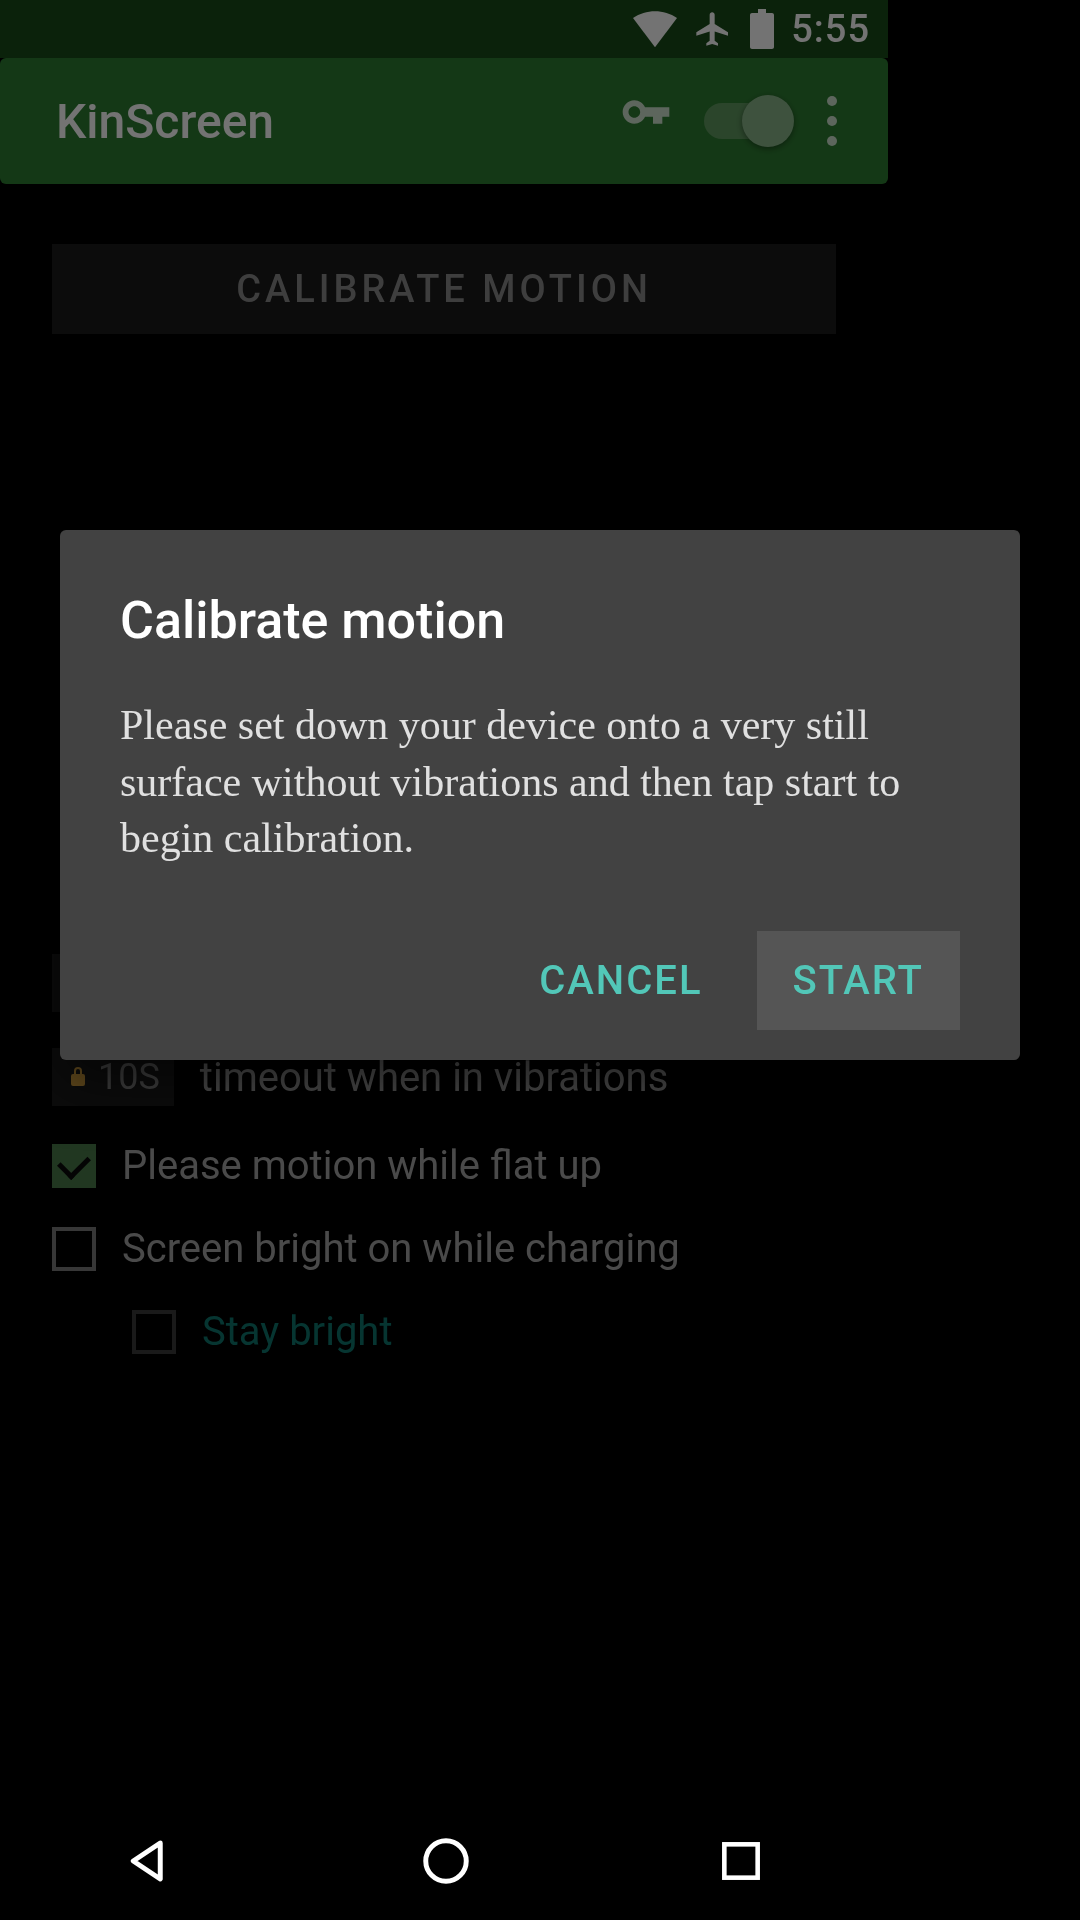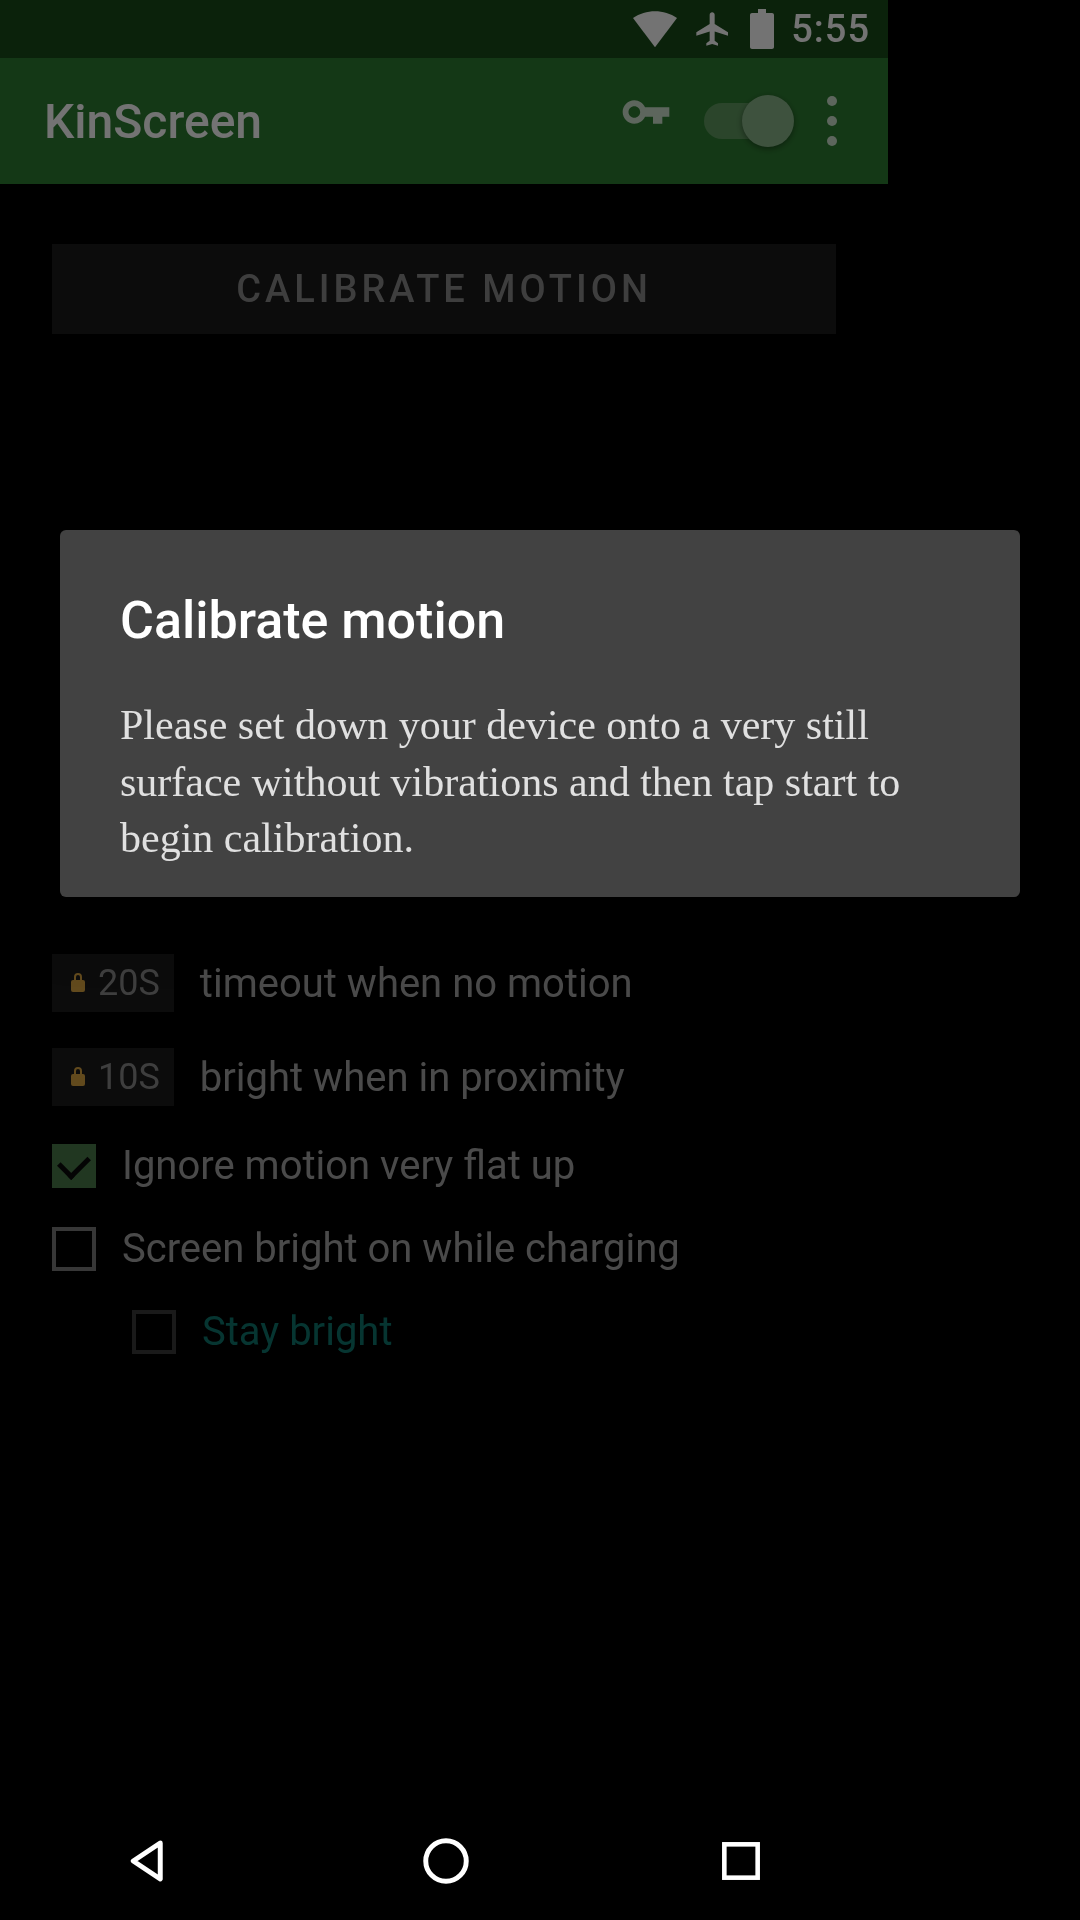"KinScreen" .appbar { border-radius: none -> 6px; padding: 0 32px 0 44px -> 0 32px 0 56px }
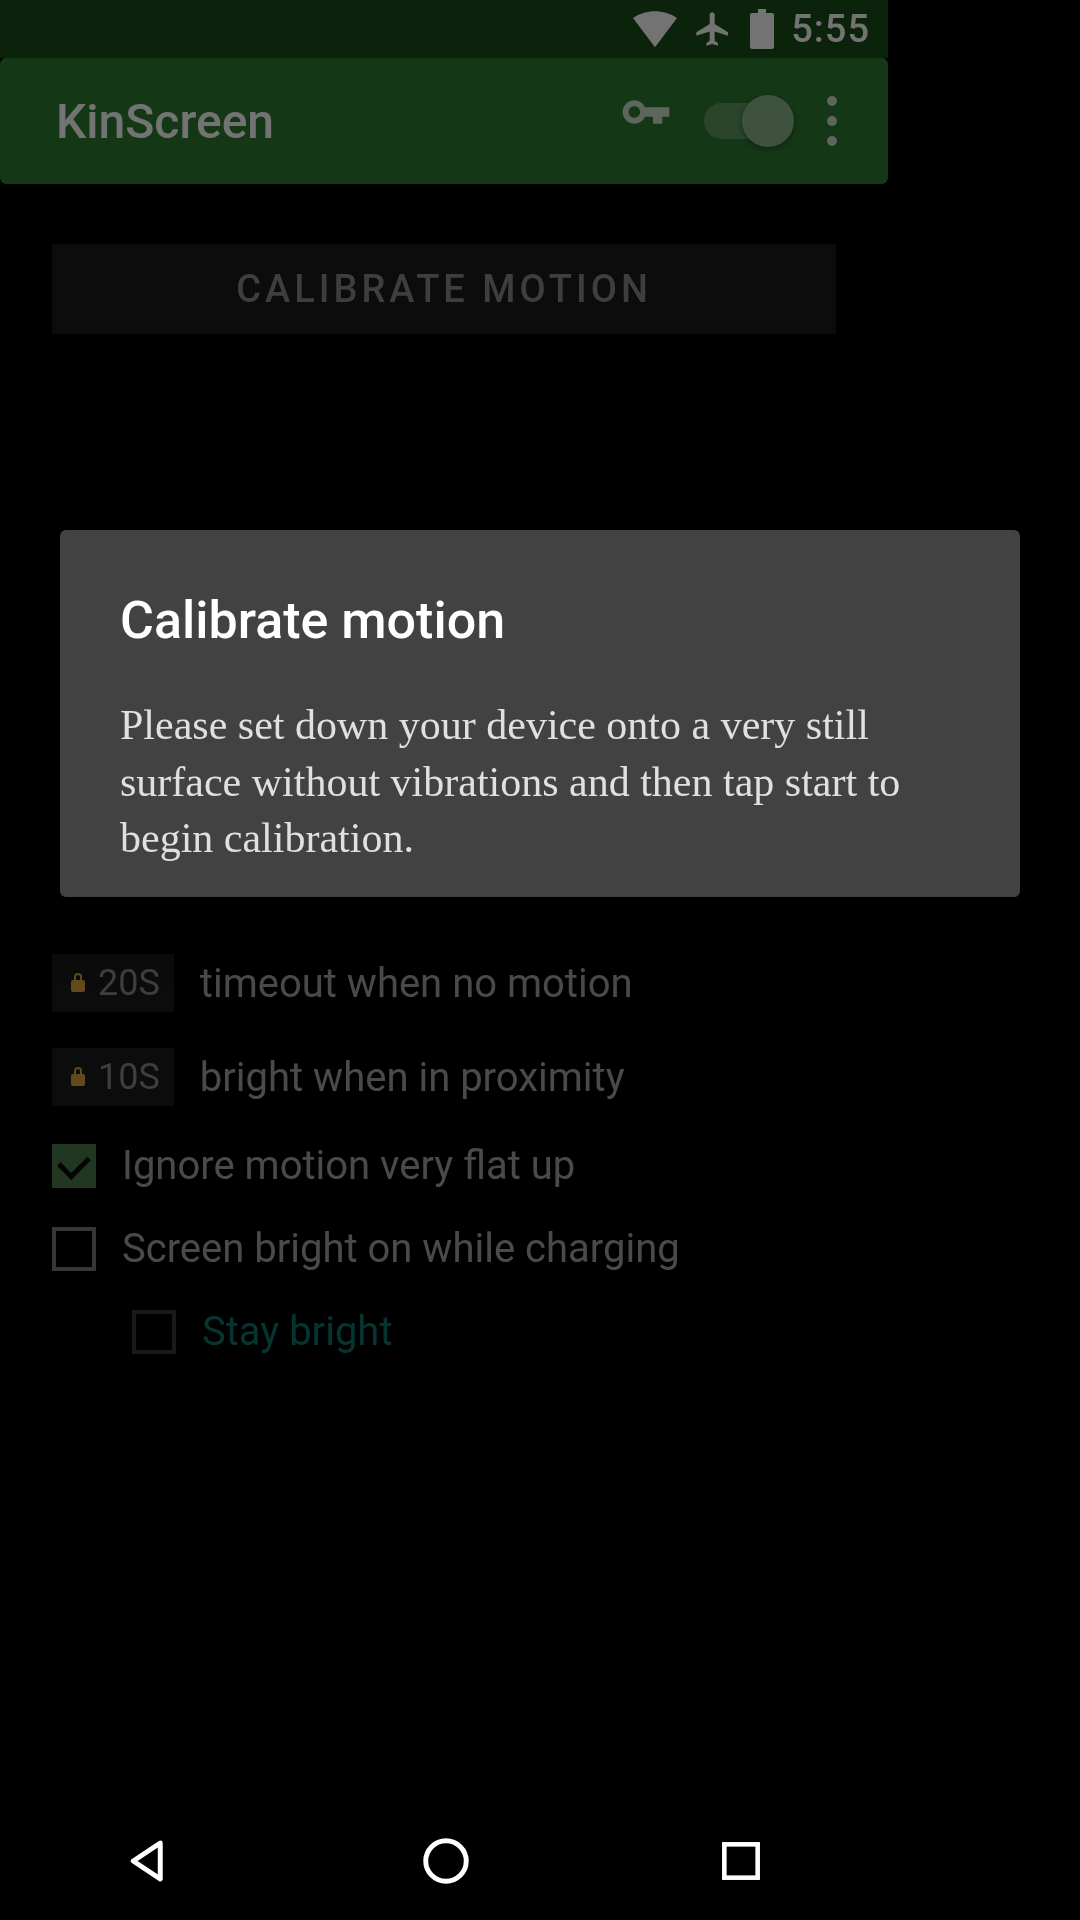"CANCEL" div.actions { html: none -> <div> <button>CANCEL</button> <button>START</button> </div> }
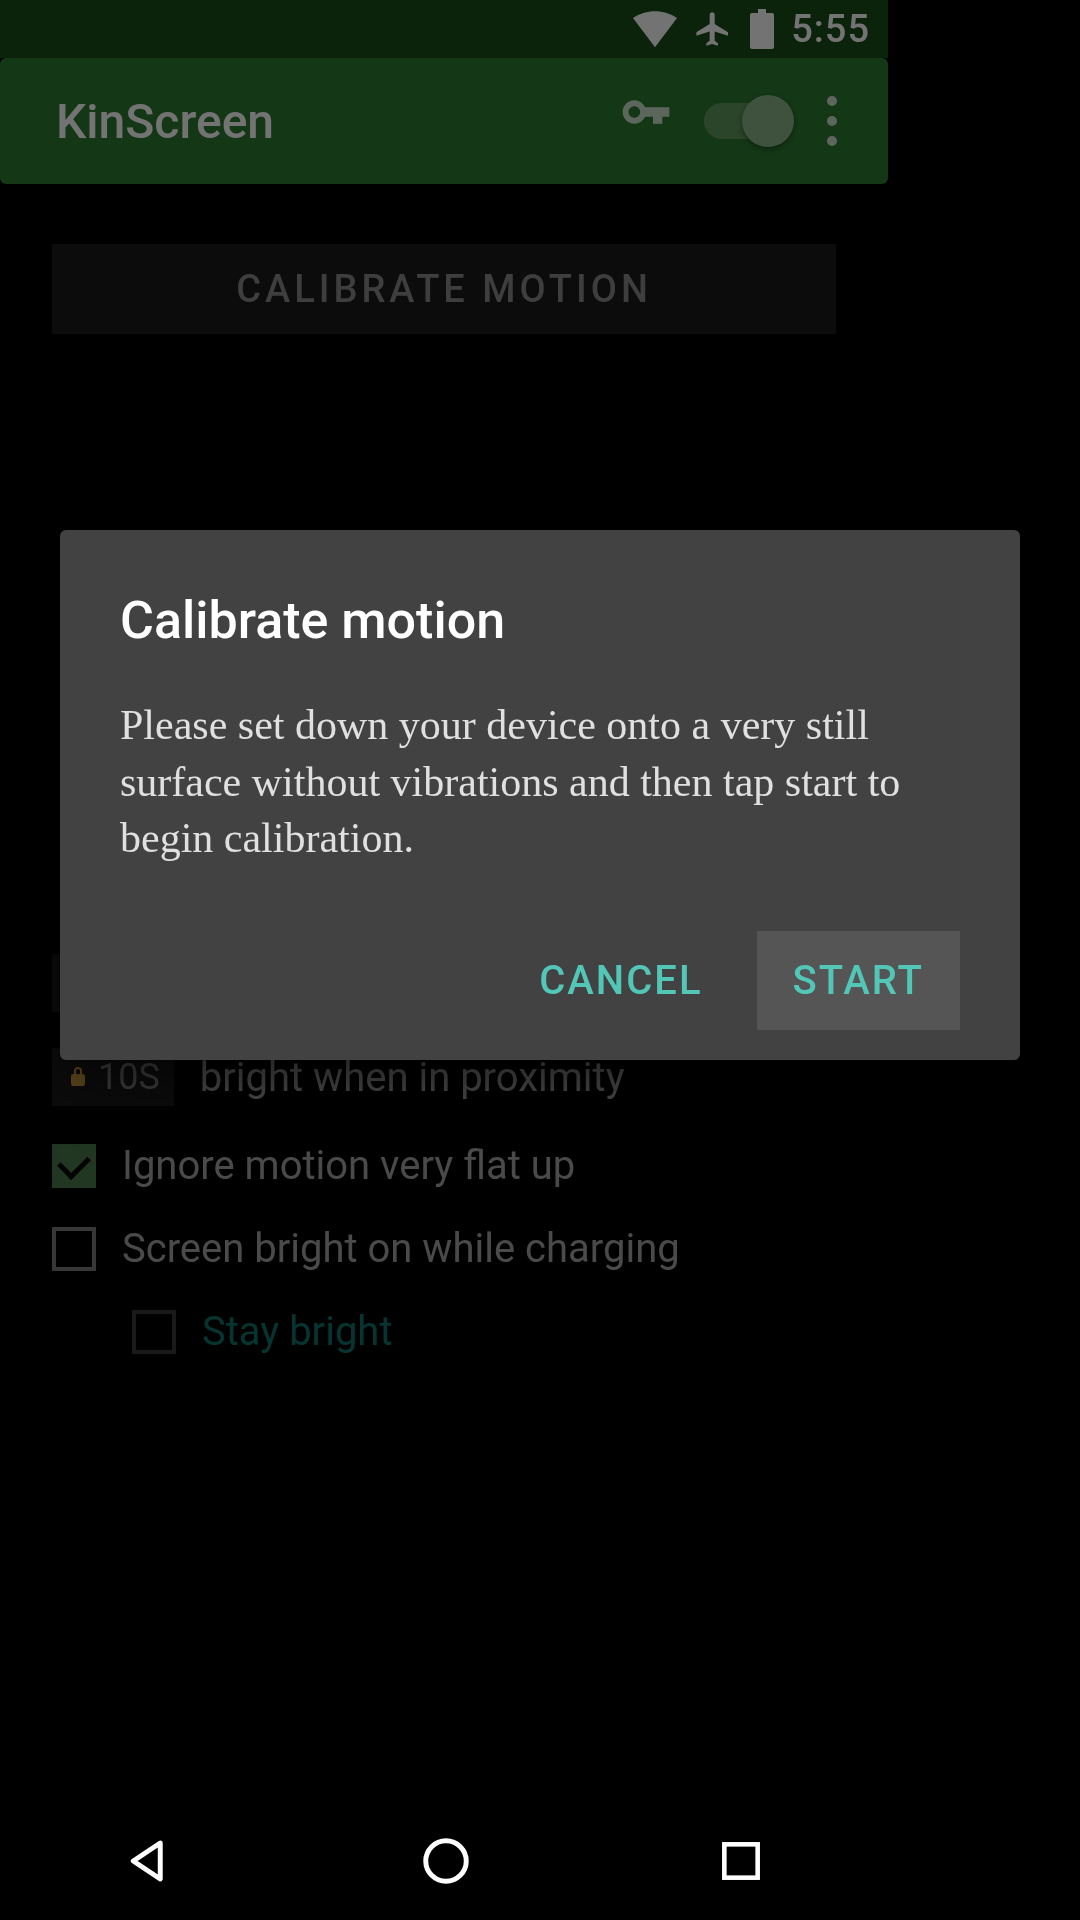"bright when in proximity" span { text: bright when in proximity -> timeout when in vibrations }
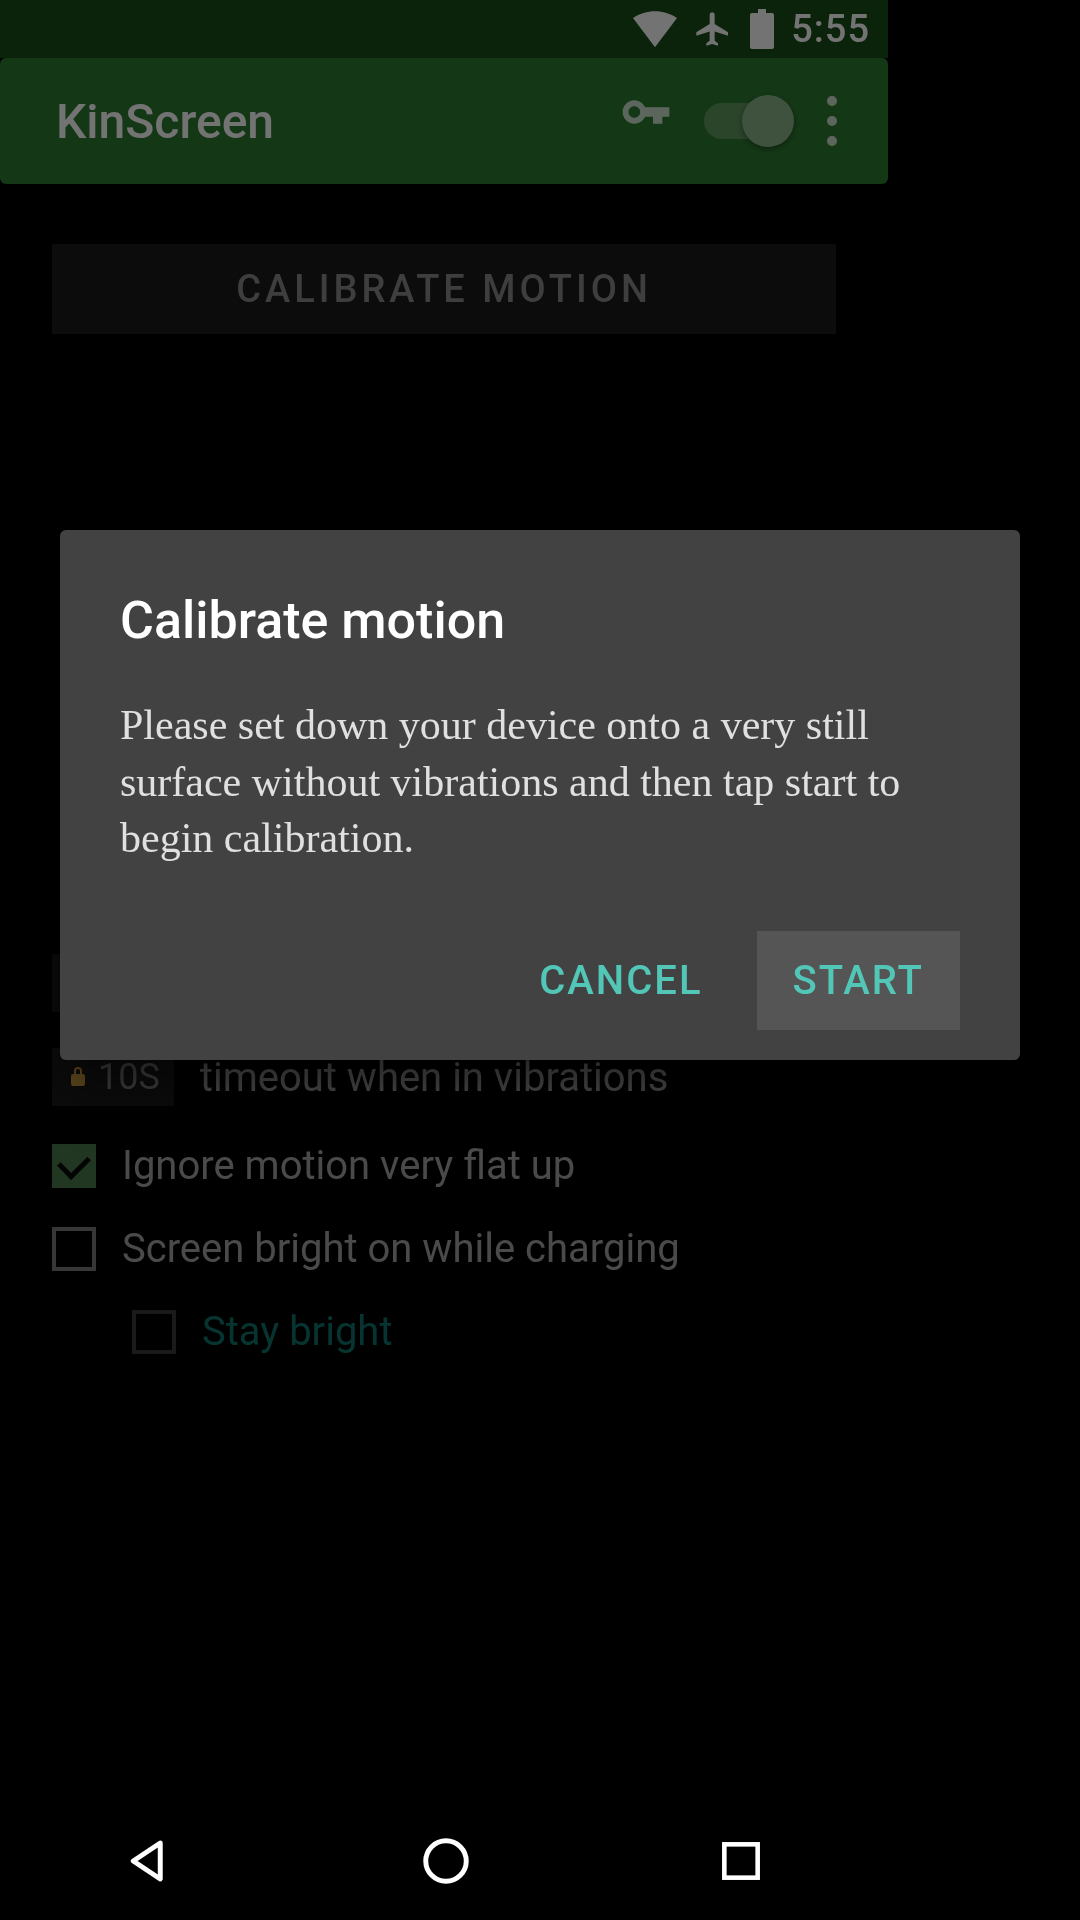"Ignore motion very flat up" span { text: Ignore motion very -> Please motion while }
